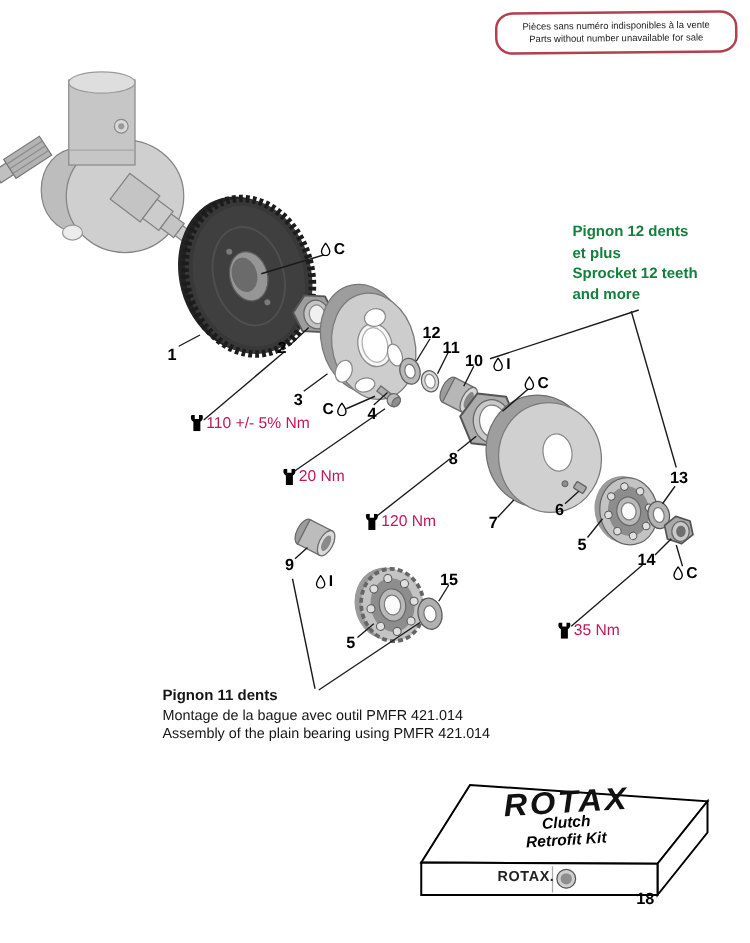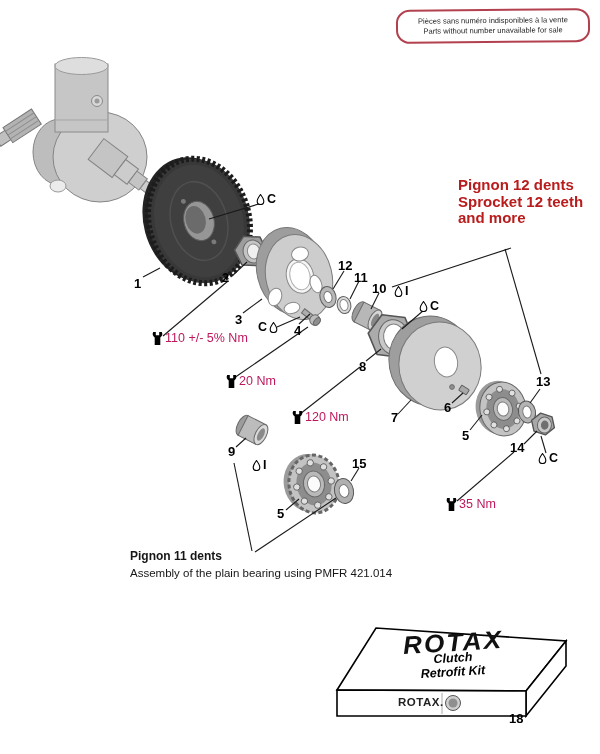"Pignon 12 dents" .heading12 { color: #b91c1c -> #15803d; font-size: 15px -> 12px }
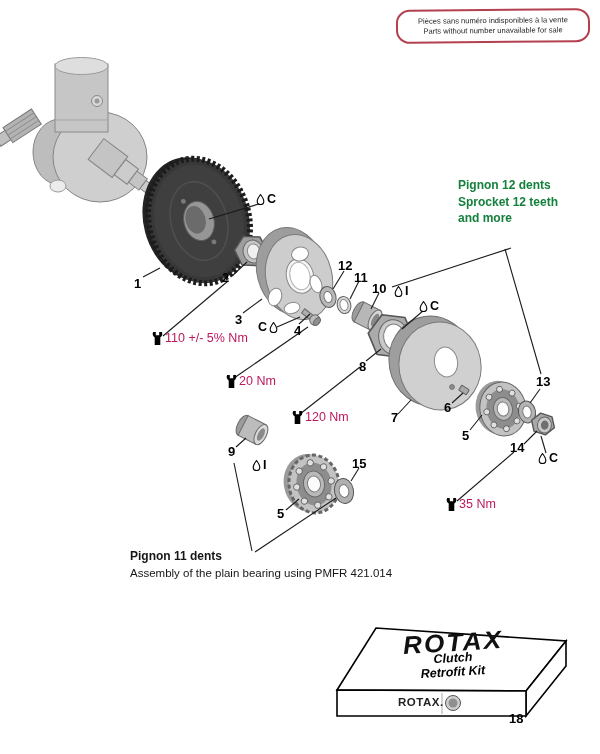"et plus" span { html: none -> <span>et plus</span> }
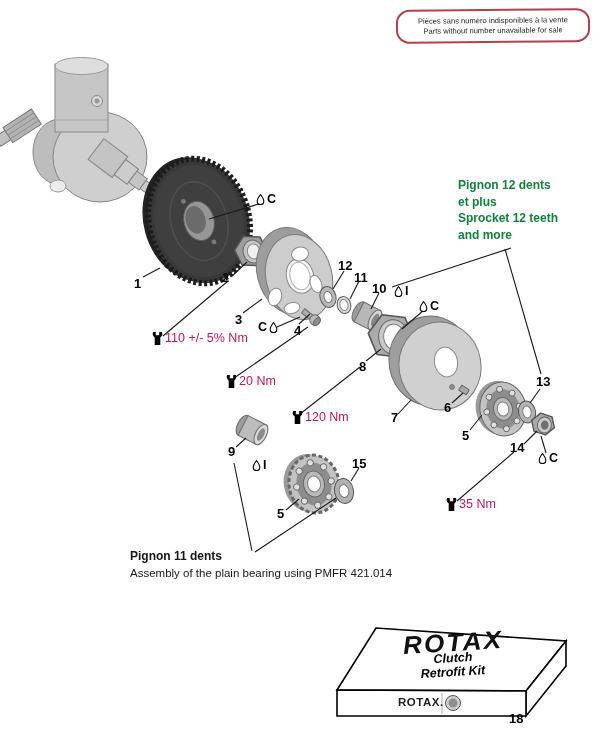"Montage de la bague avec" span.r { html: none -> <span>Montage de la bague avec outil PMFR 421.014</span> }
